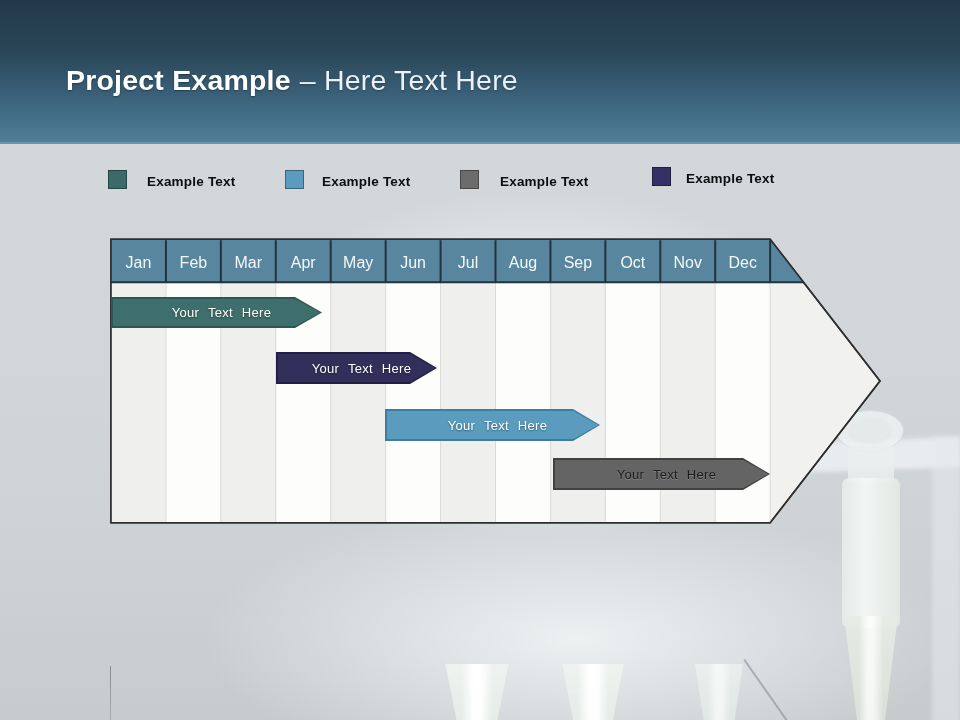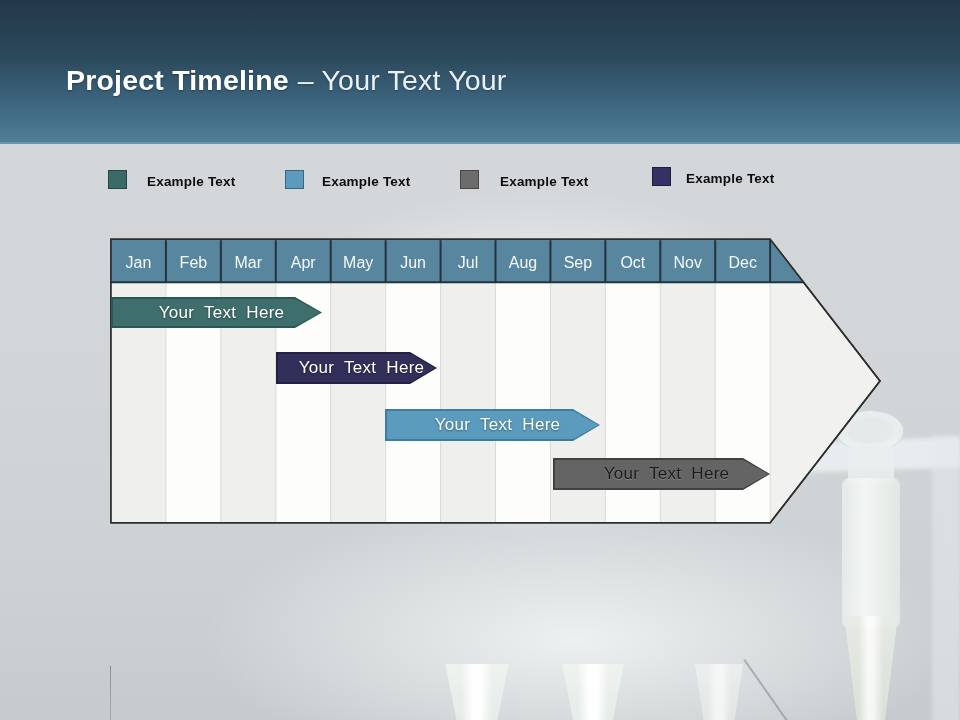"Project Timeline" span.t-bold { text: Timeline -> Example }
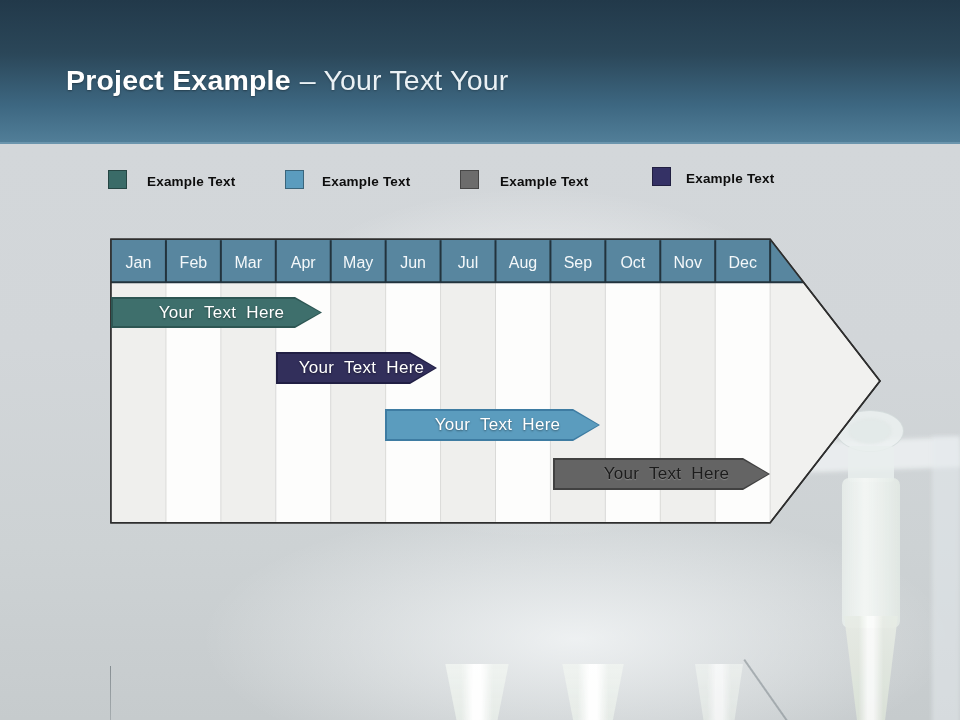"– Your Text Your" span.t-light { text: Your Text Your -> Here Text Here }
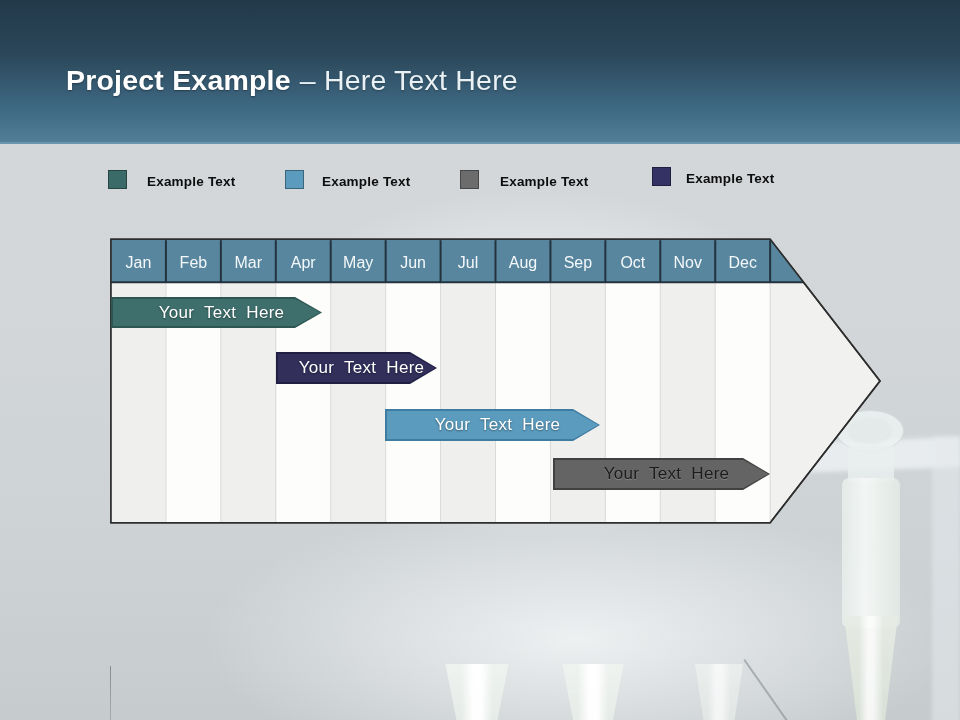"Your Text Here" .bar .blabel { font-size: 17px -> 13px }
